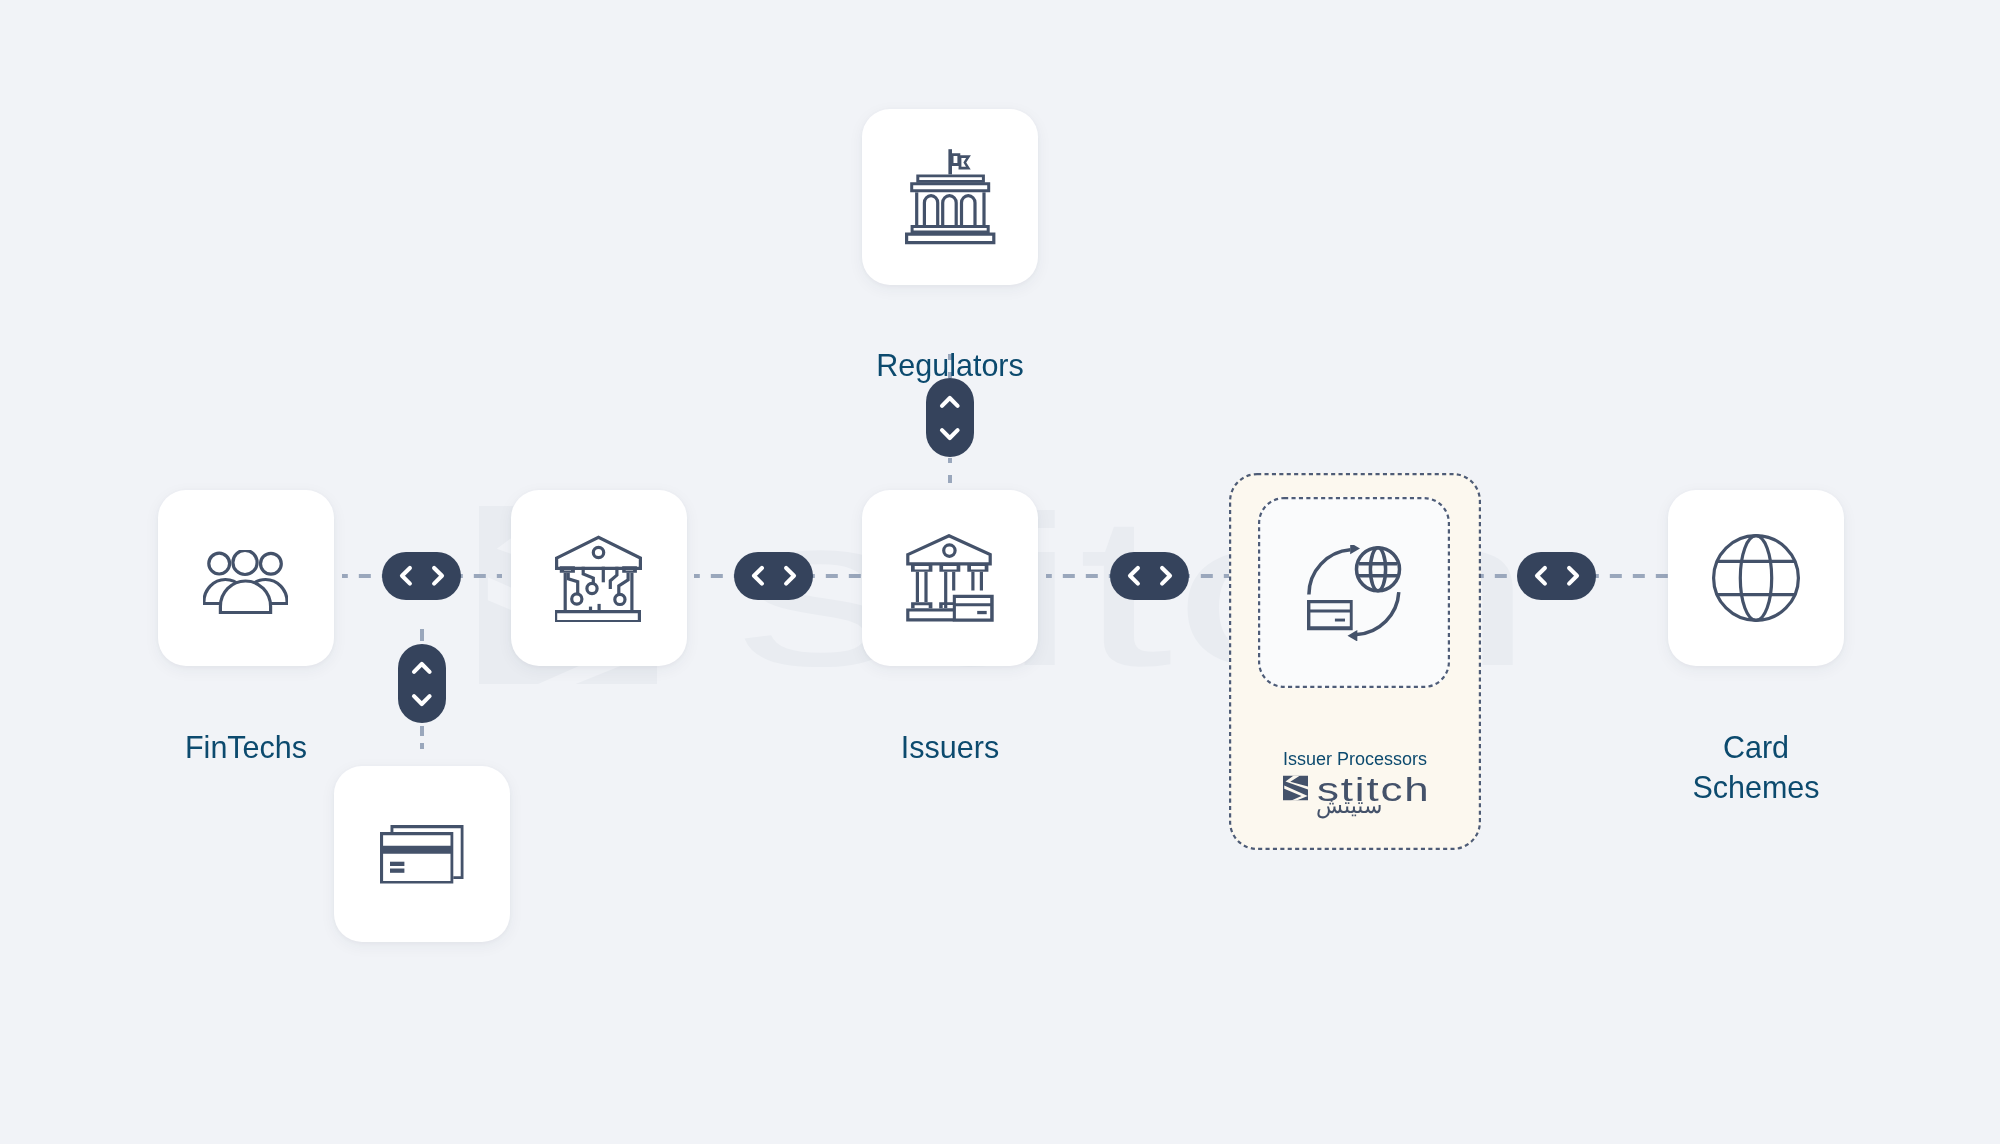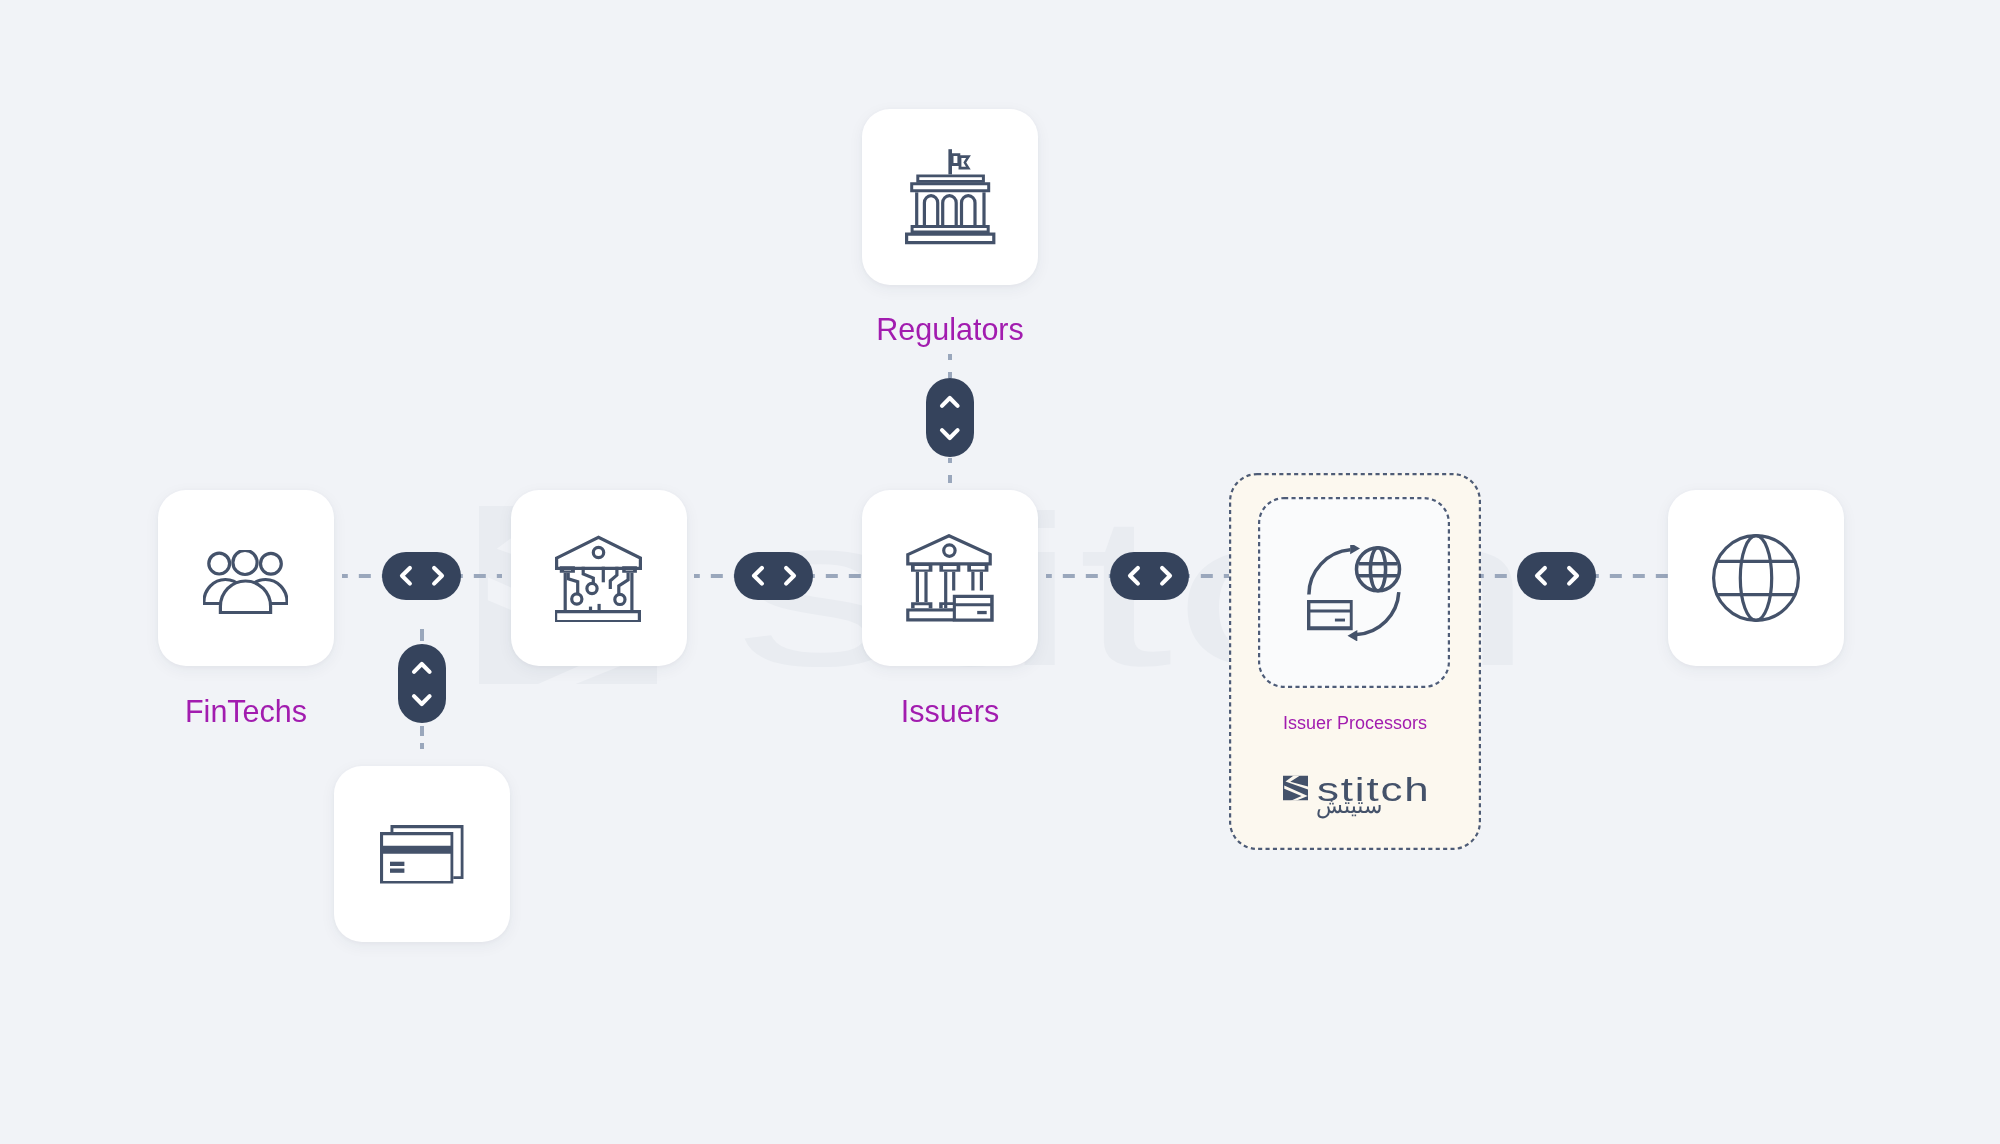"Regulators" .label { color: #a21caf -> #0c4a6e; margin-top: none -> 36px }
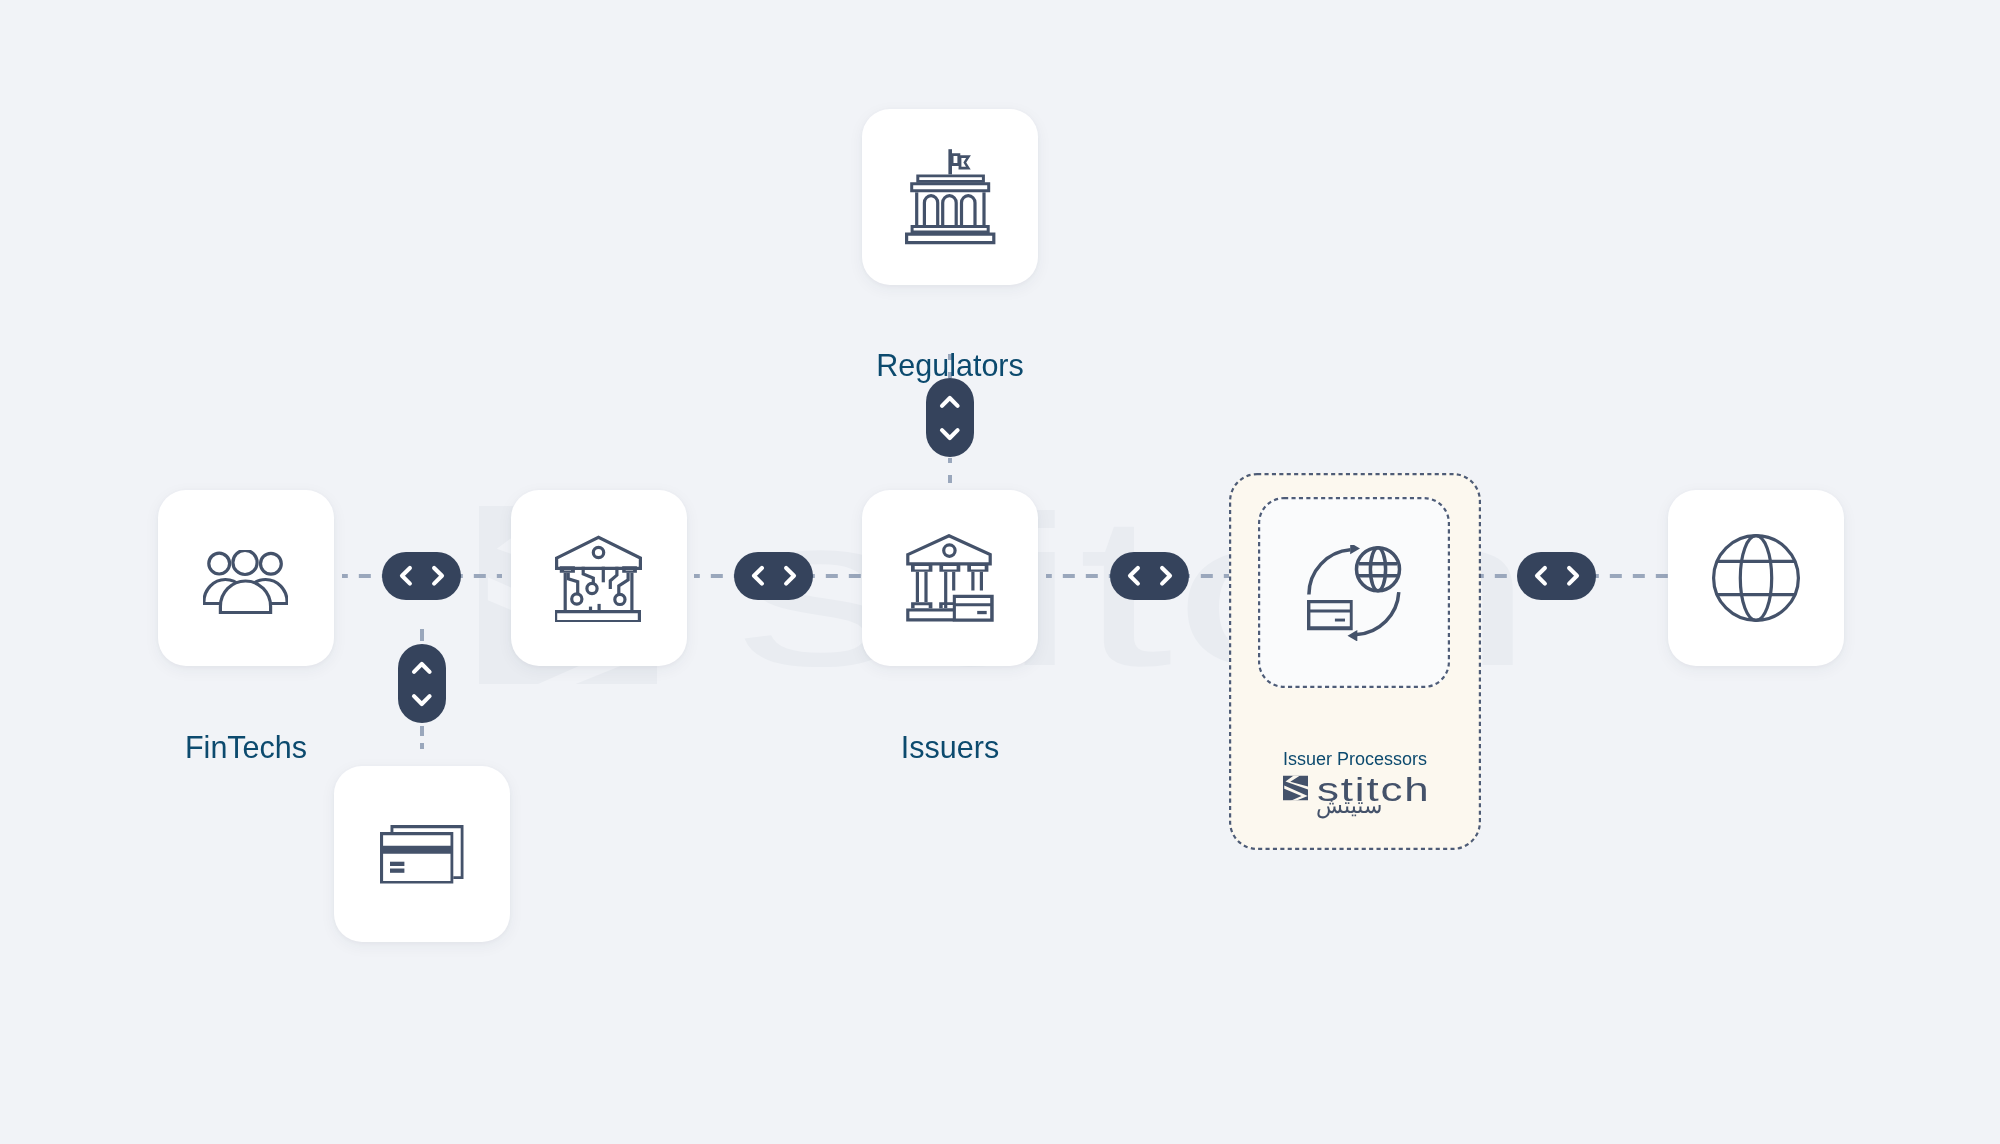"Card" div.label { html: none -> <div>Card Schemes</div> }
